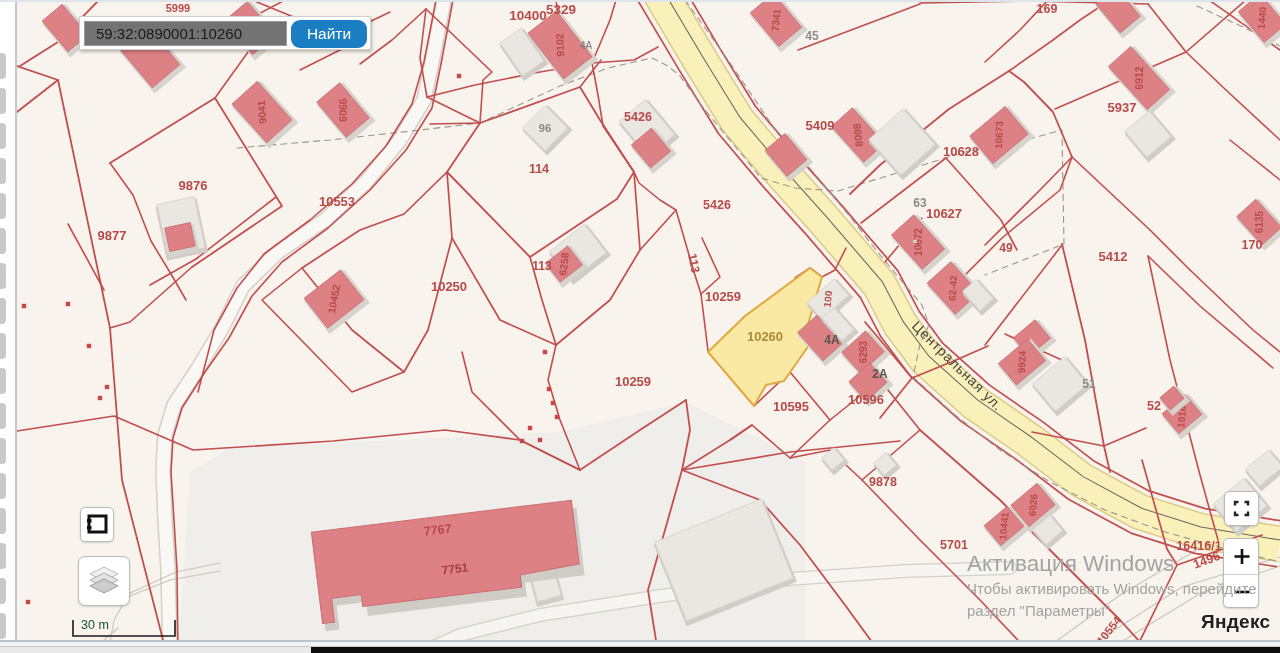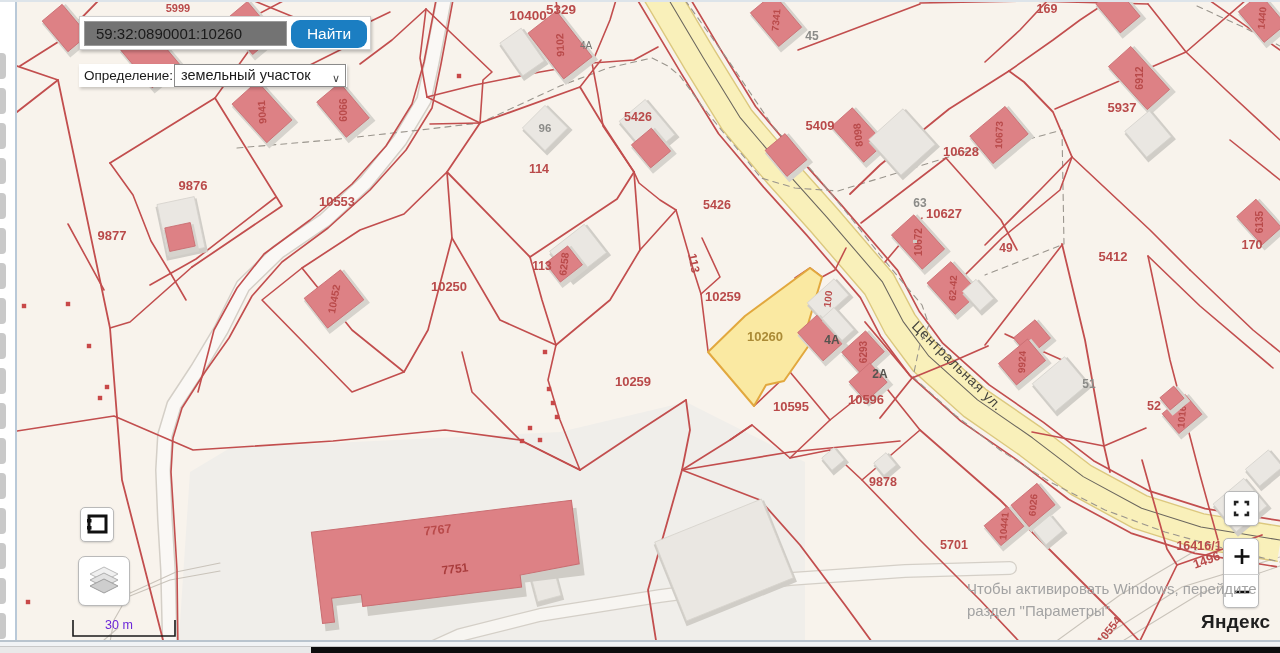"Определение:" div { html: <div> <div>Определение:</div> <div>земельный участок<span>∨</span></div> </div> -> none }
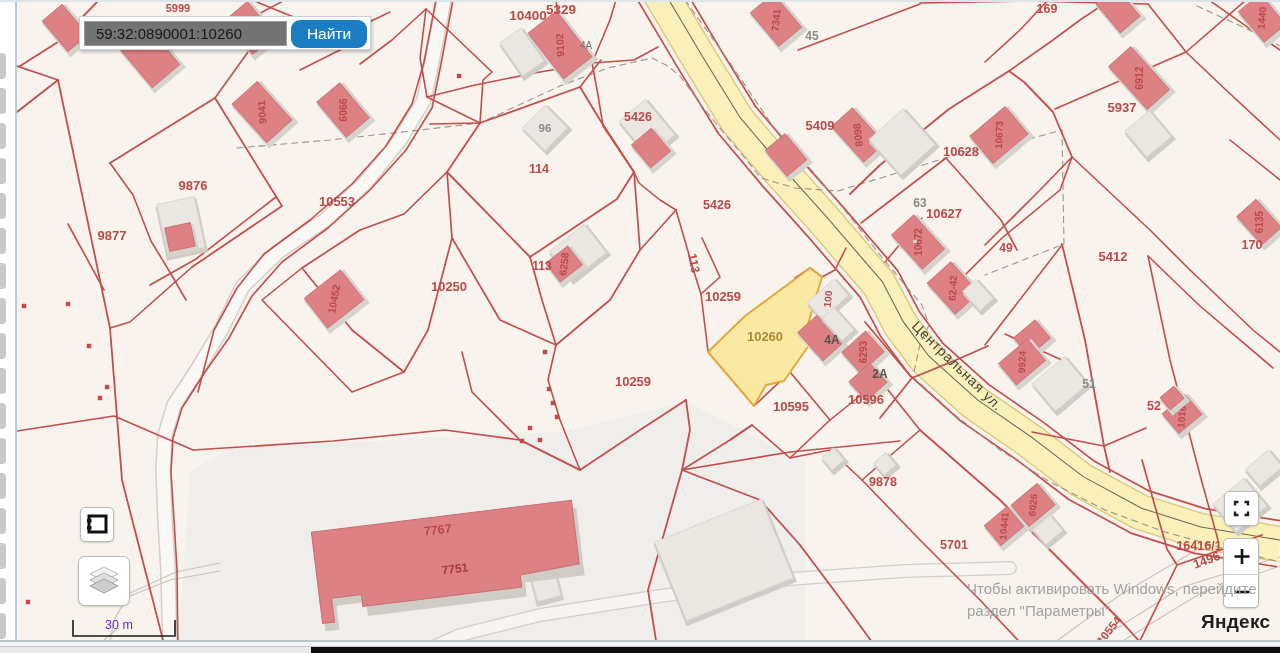"Активация Windows" div { html: none -> <div>Активация Windows</div> }
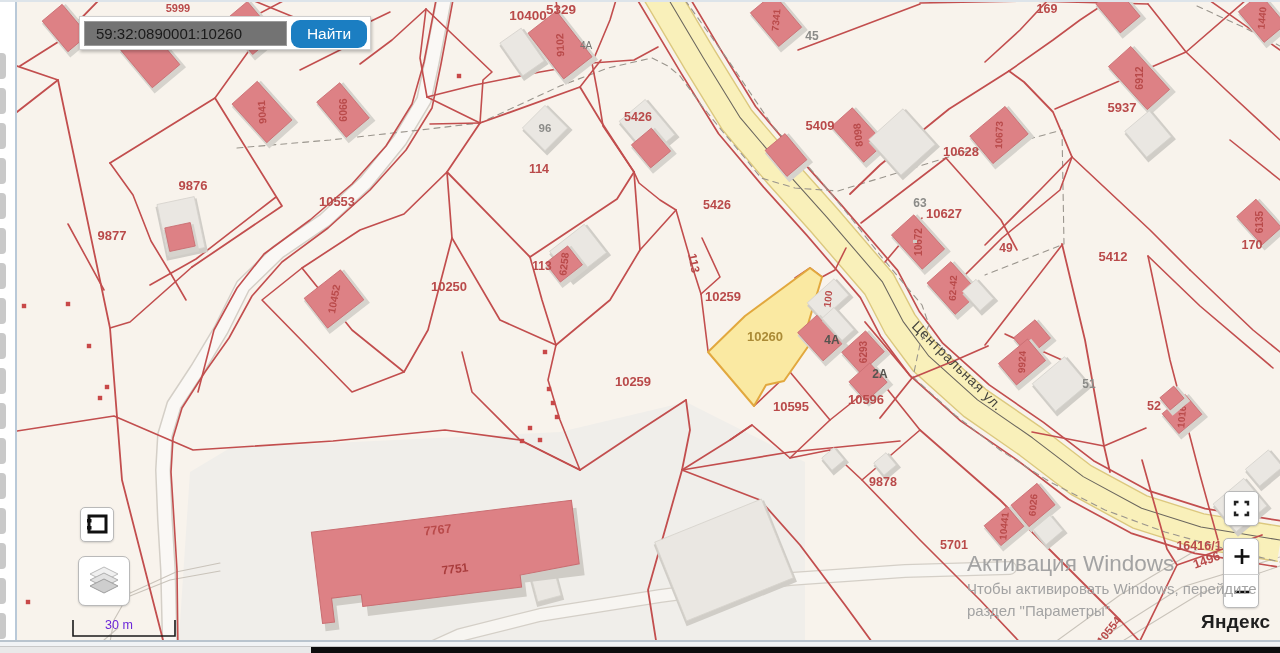"30 m" #scalebar .txt { color: #6d28d9 -> #14532d; margin-left: 24px -> none }
